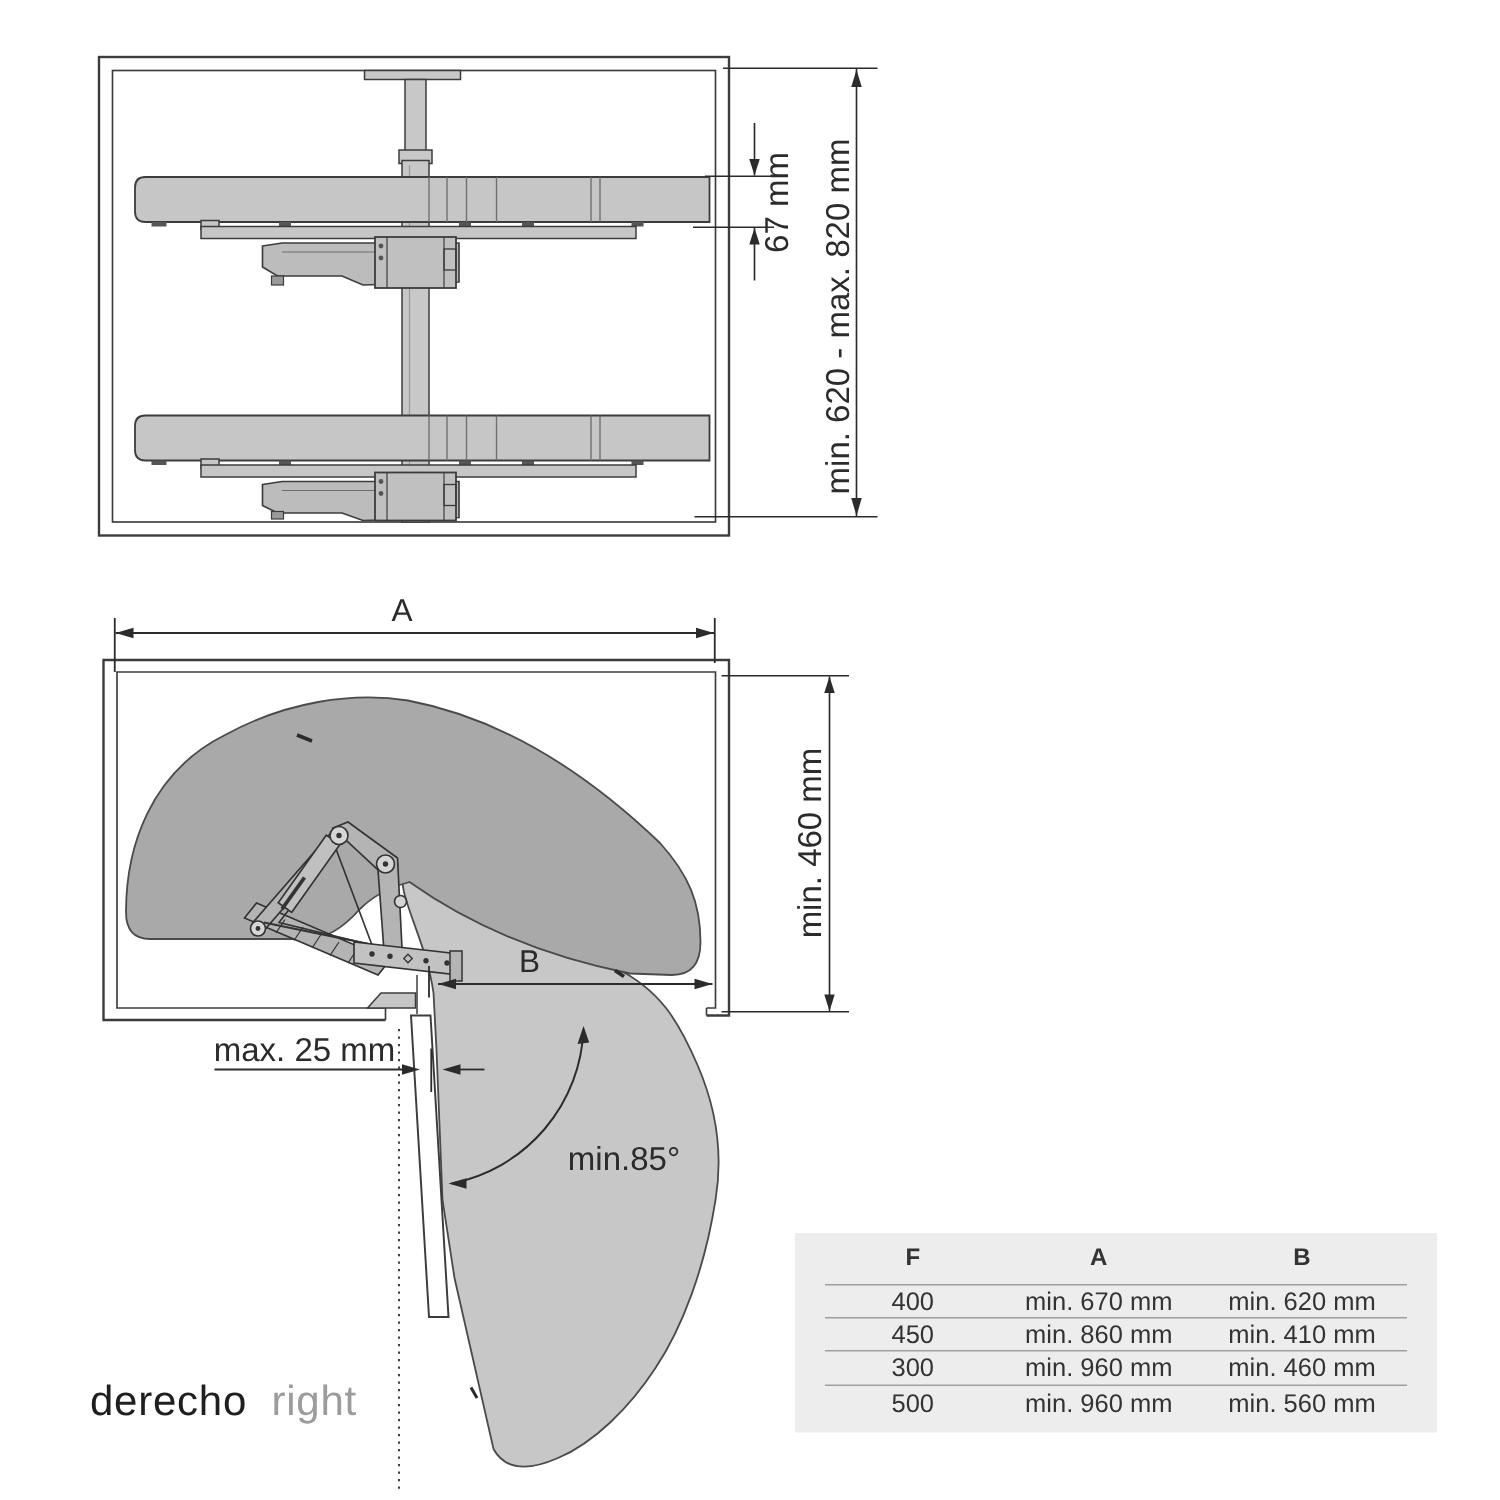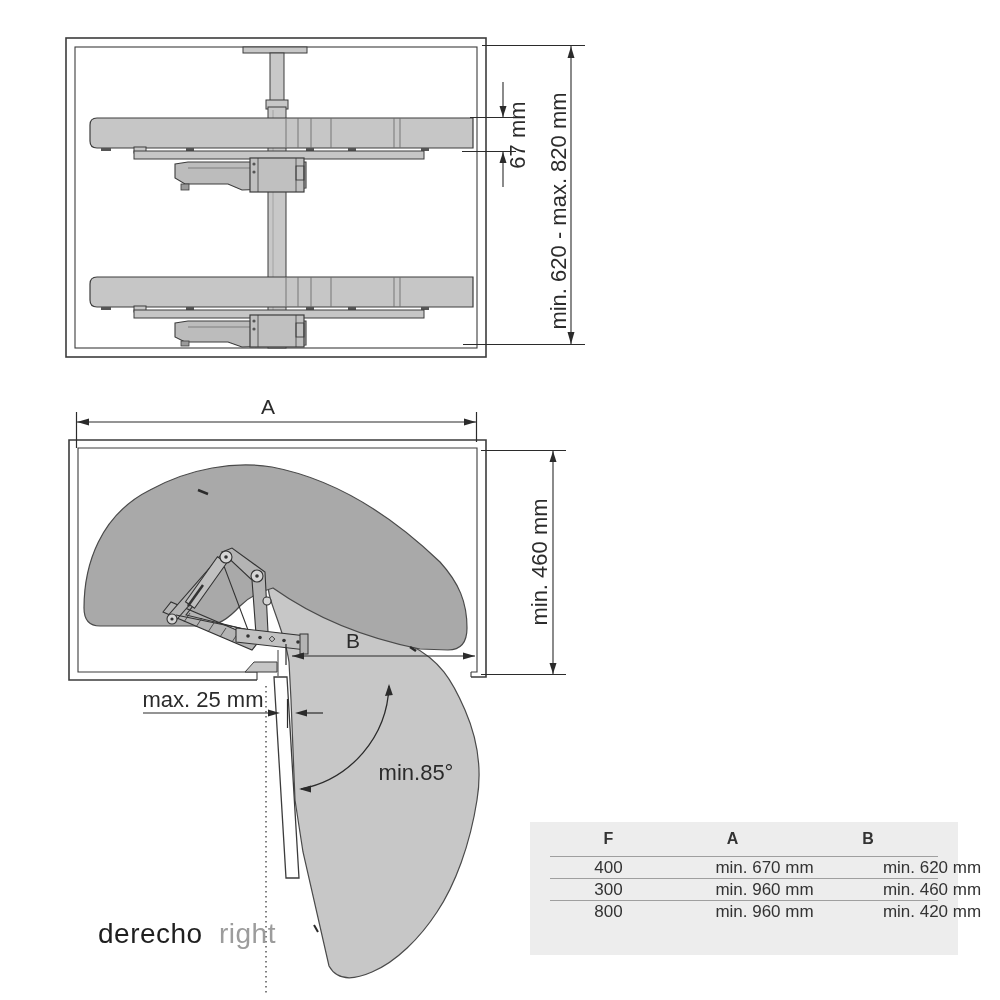"400" .t-body .t-row { gap: 32px -> none }
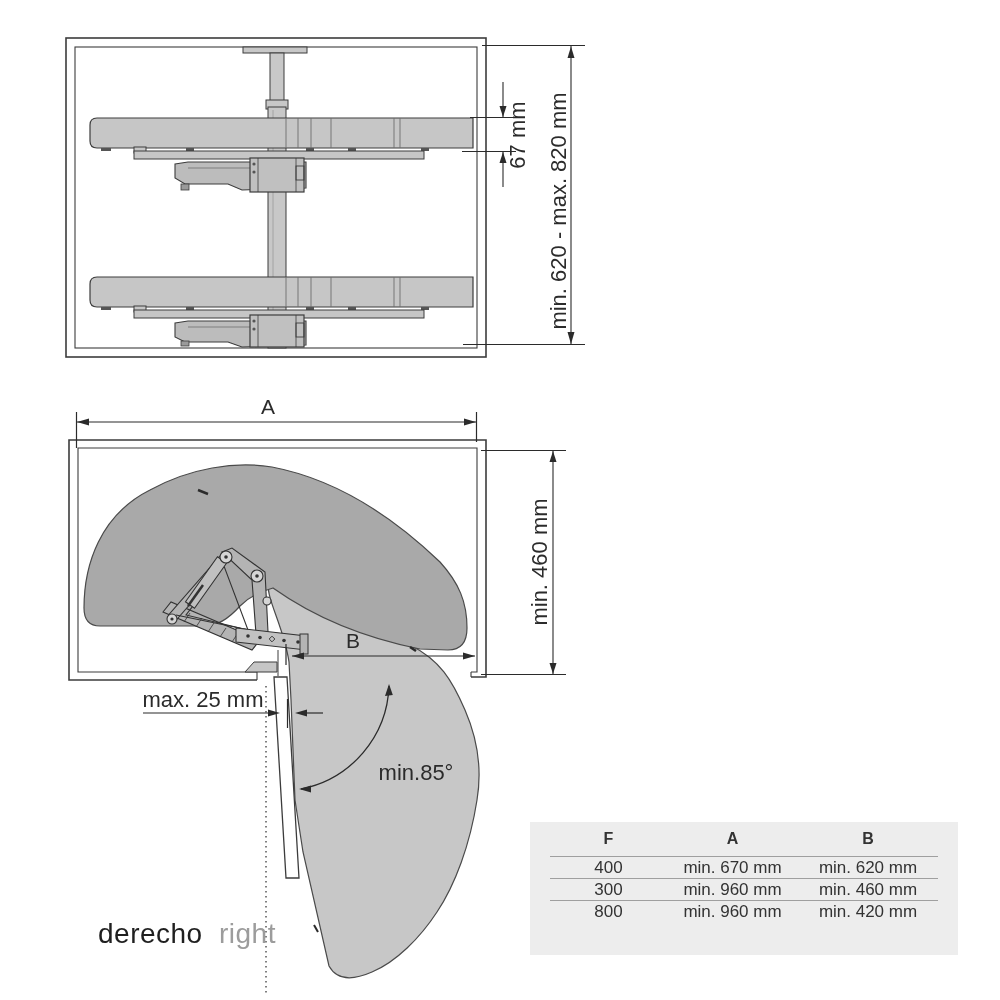"450" div.t-row { html: none -> <div> <span>450</span> <span>min. 860 mm</span> <span>min. 410 mm</span> </div> }
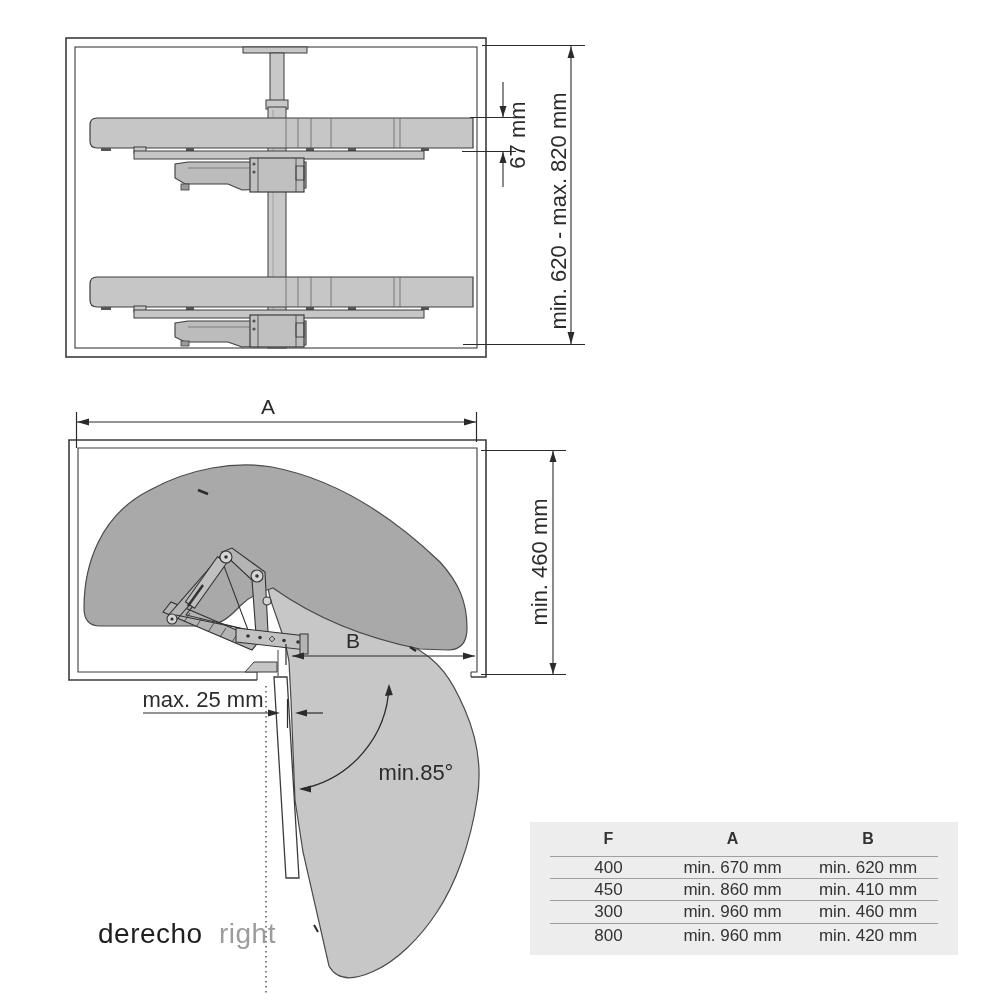"derecho right" .footer-caption { margin-left: 38px -> none }
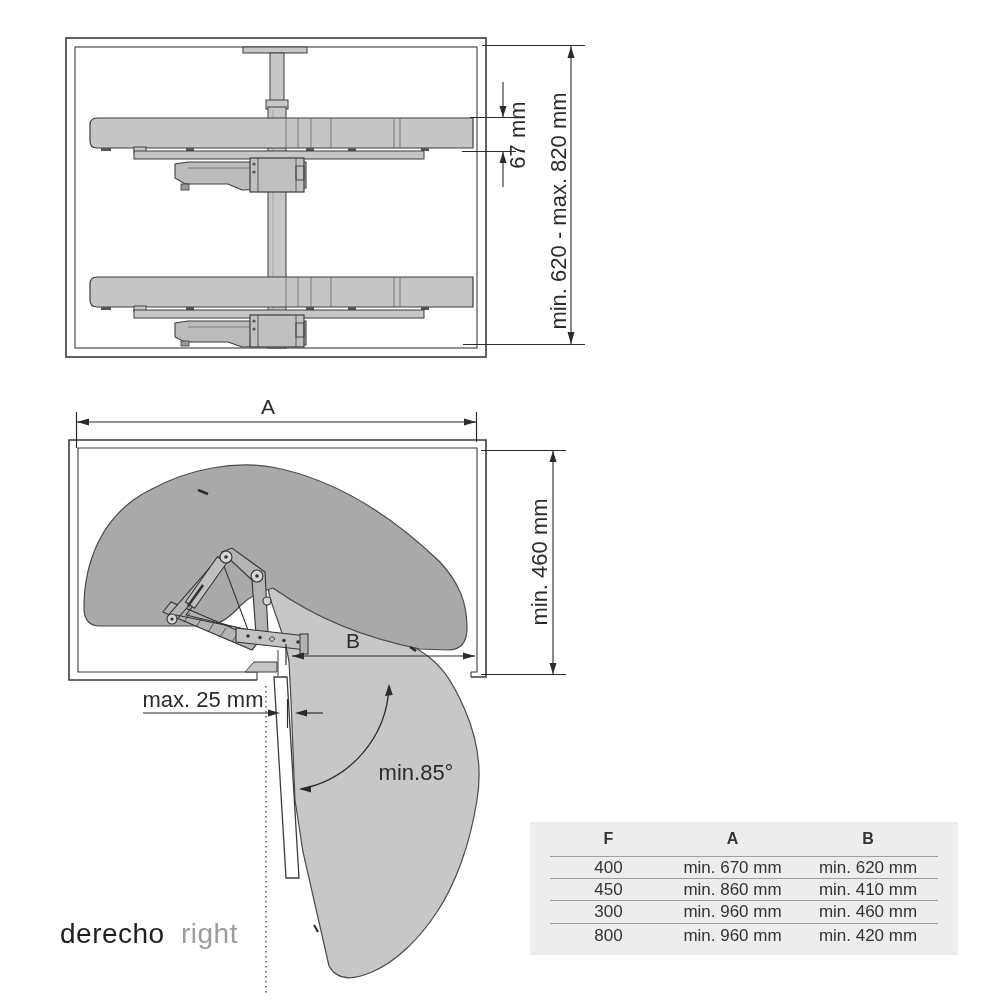"800" span { text: 800 -> 500 }
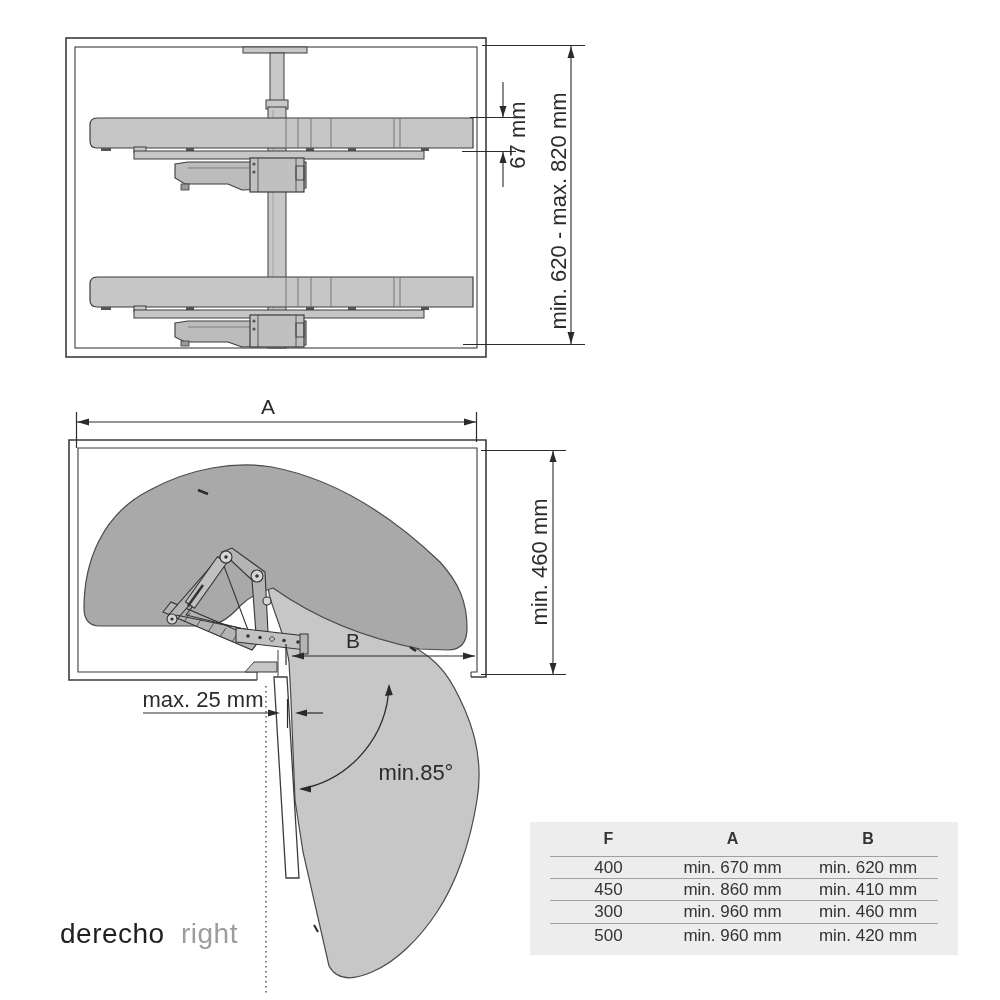"min. 420 mm" span { text: 420 -> 560 }
